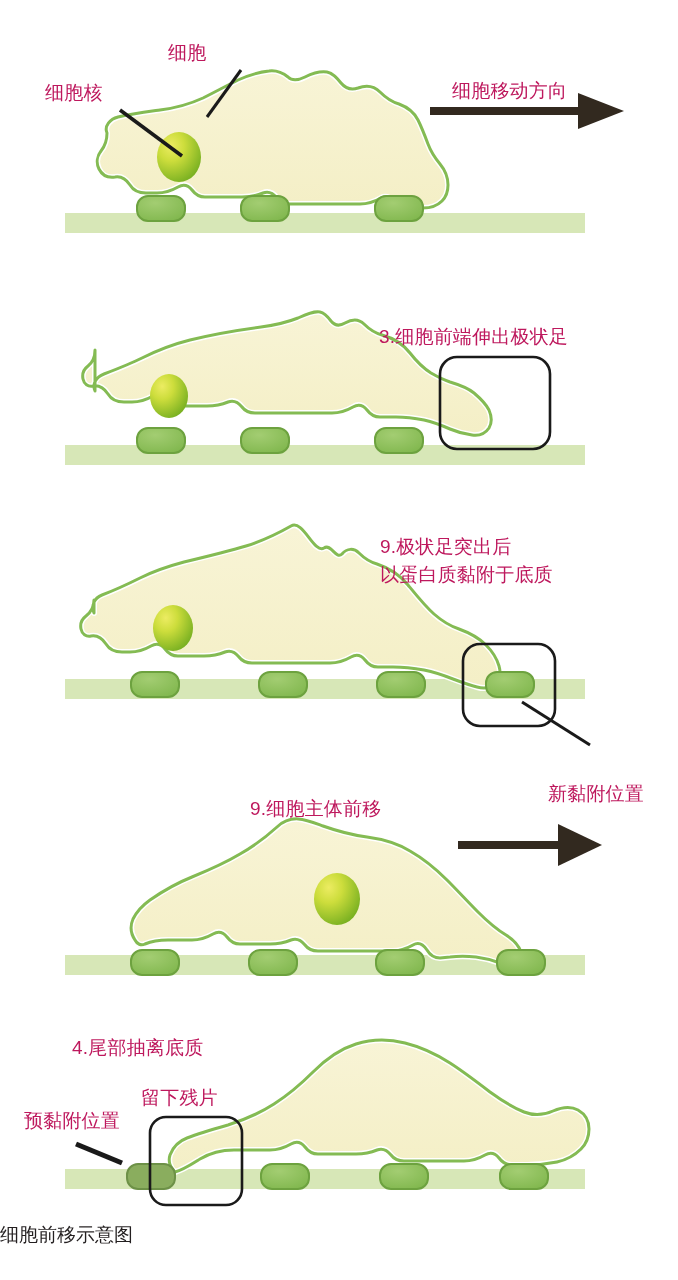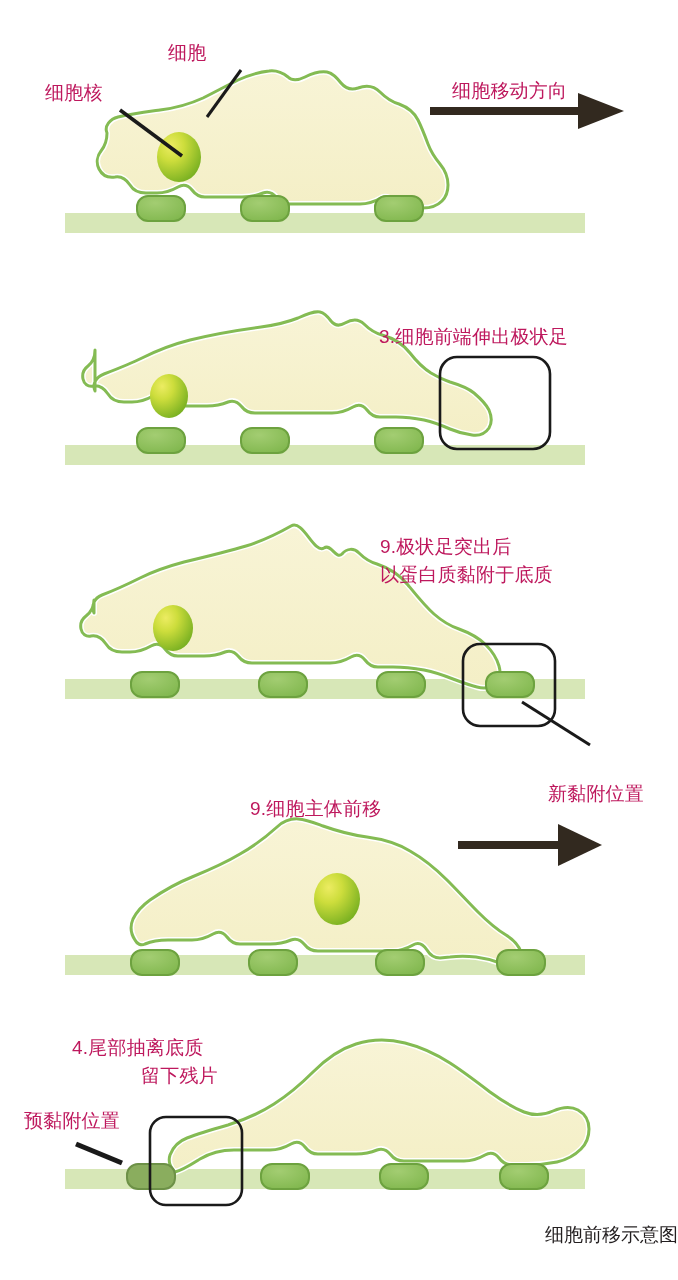"留下残片" div.lbl { top: 1063px -> 1085px }
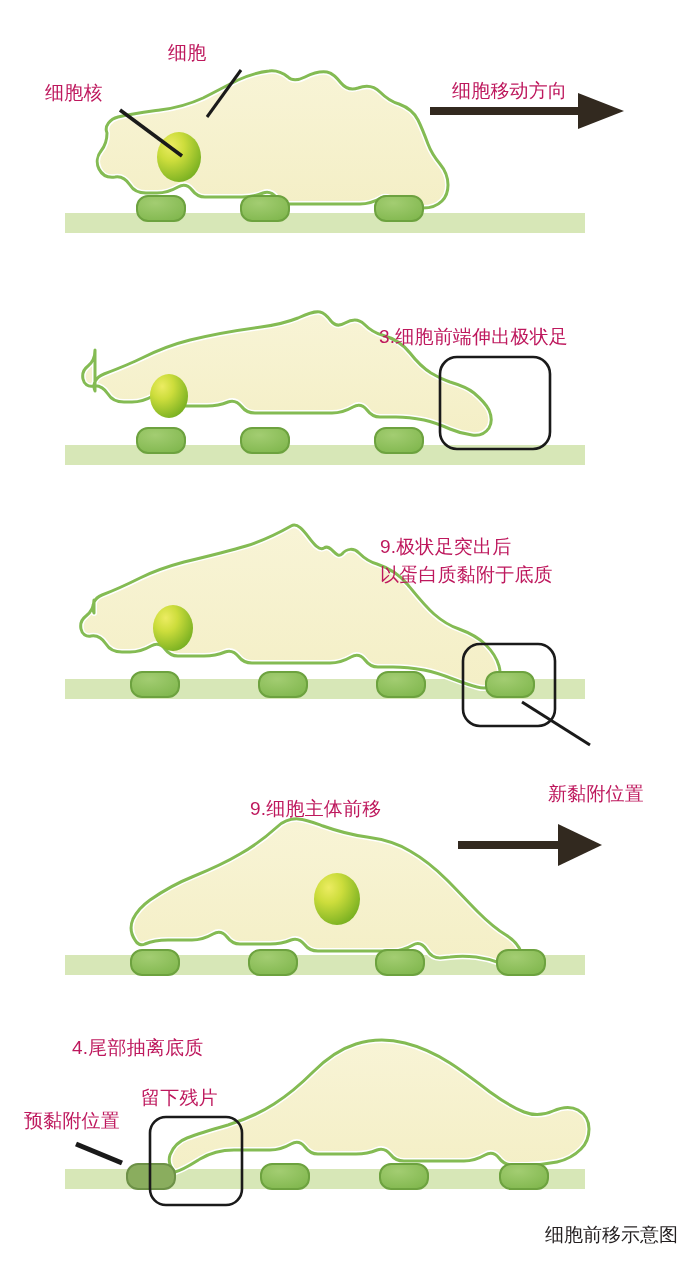"细胞前移示意图" .caption { text-align: right -> left }
